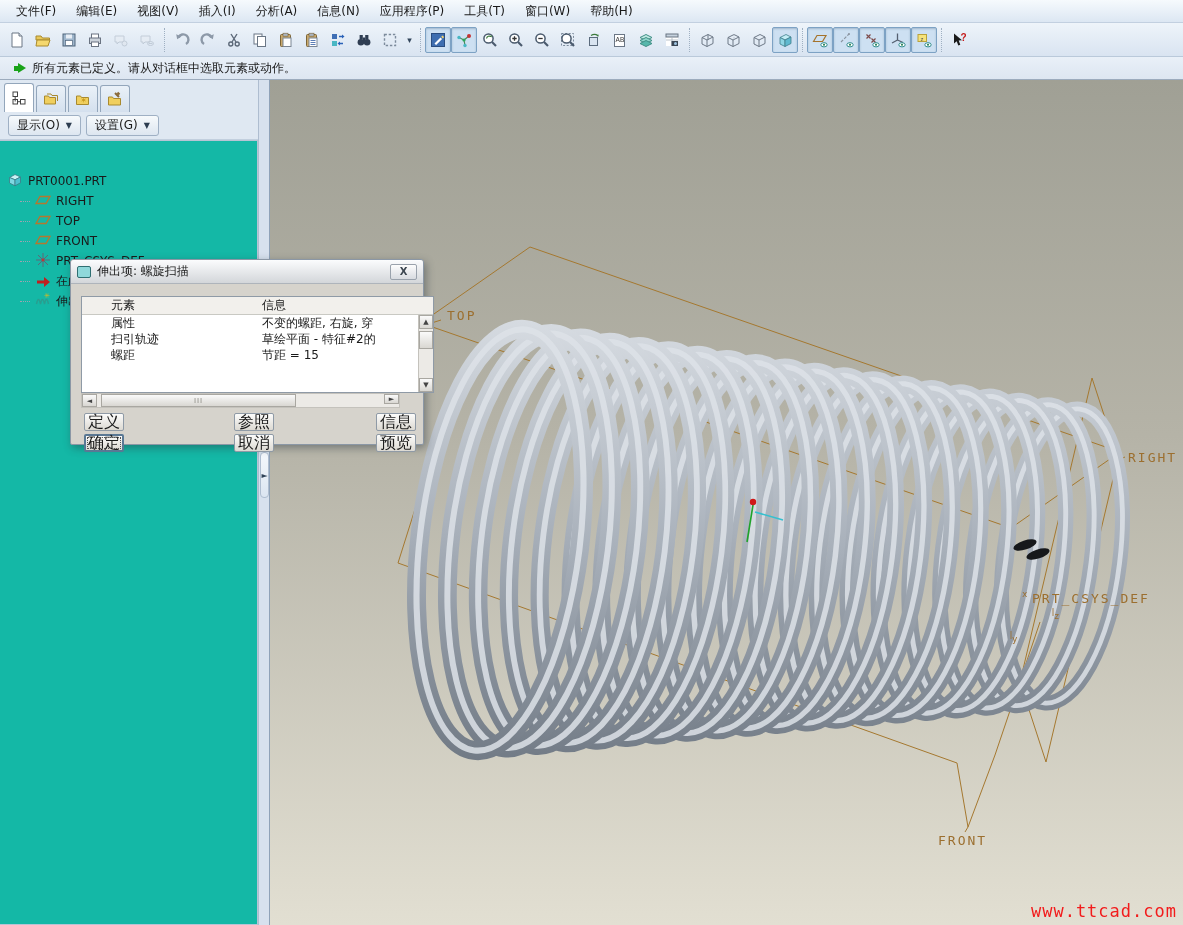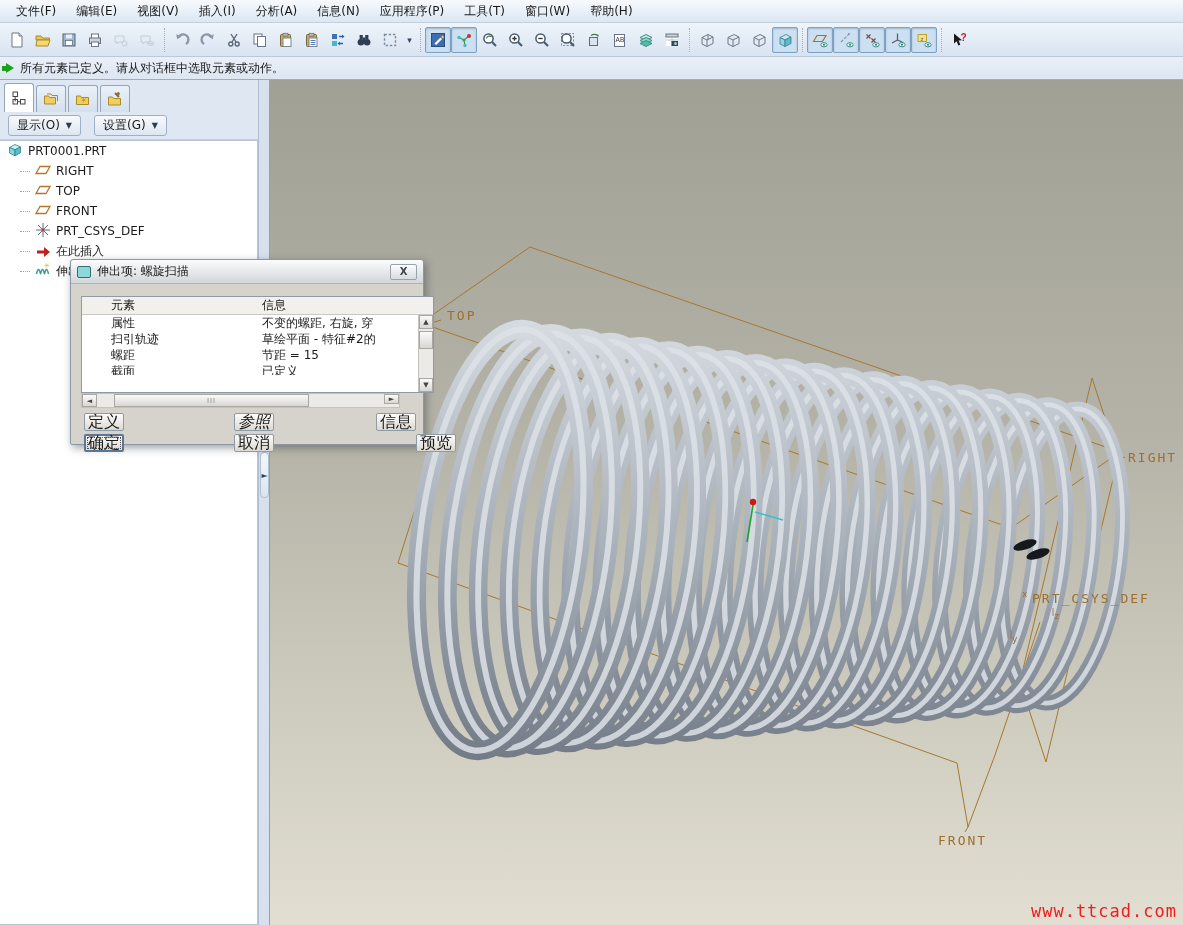"所有元素已定义。请从对话框中选取元素或动作。" .msgbar { padding-left: 6px -> 18px }
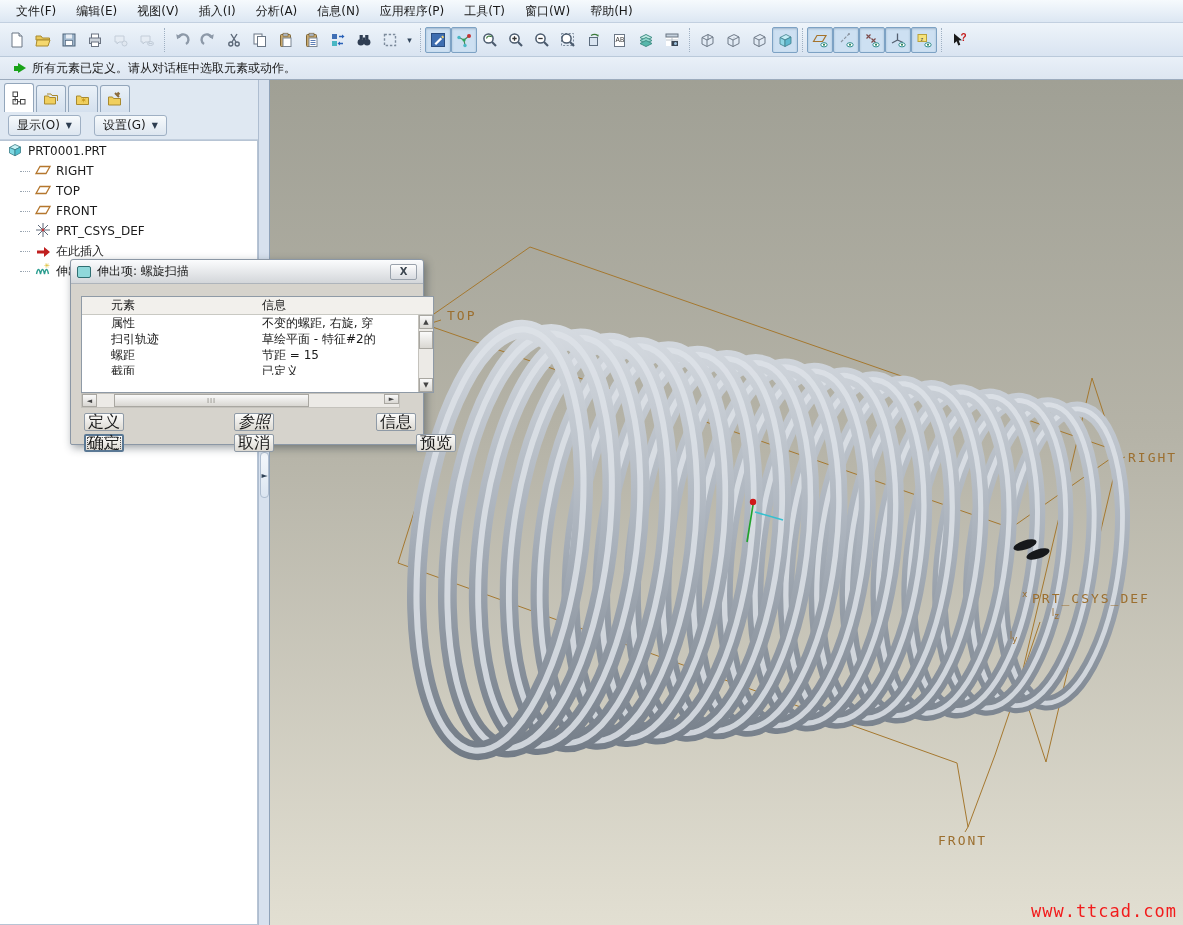"显示(O)" .nav-btns { gap: 13px -> 5px }
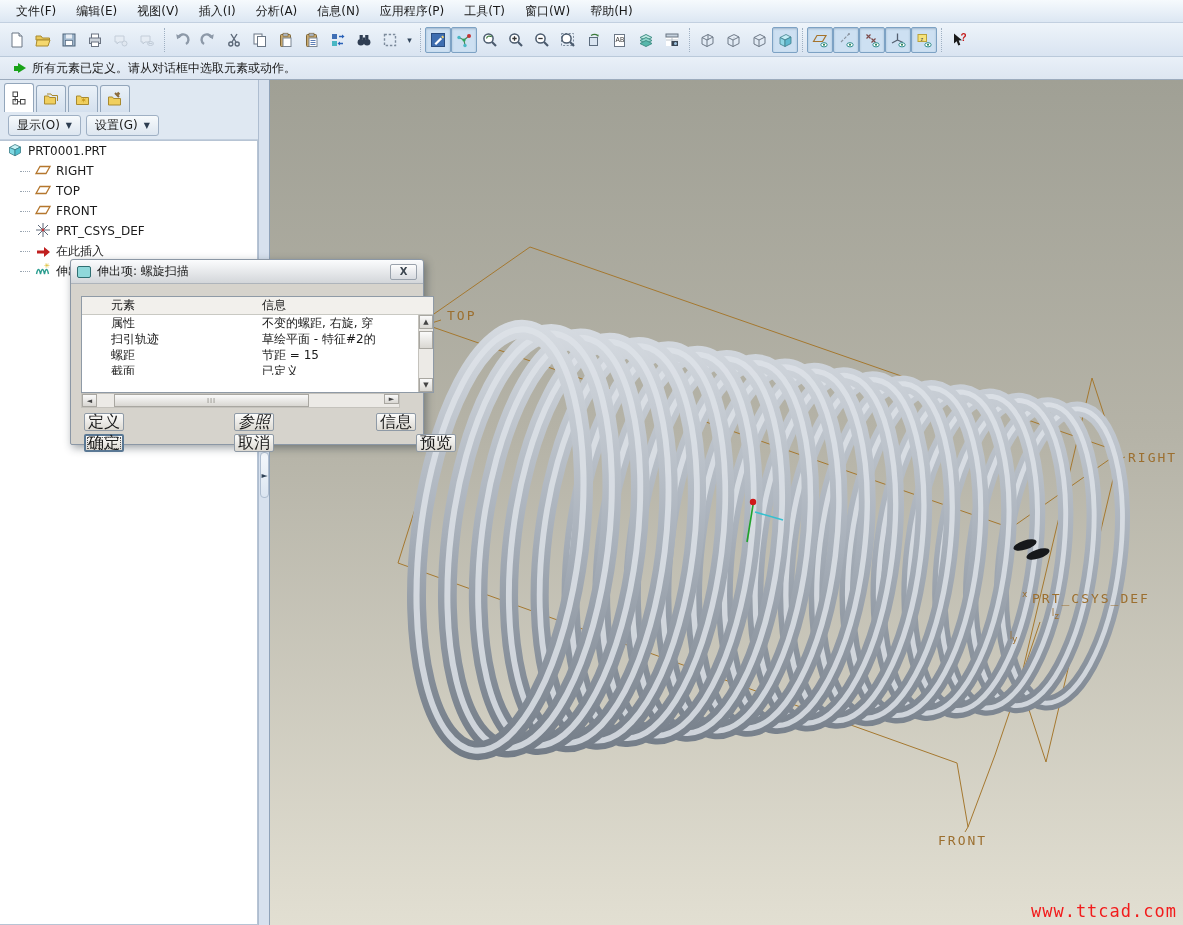"PRT0001.PRT" .tree { background: #ffffff -> #14b8a6; padding-top: none -> 30px }
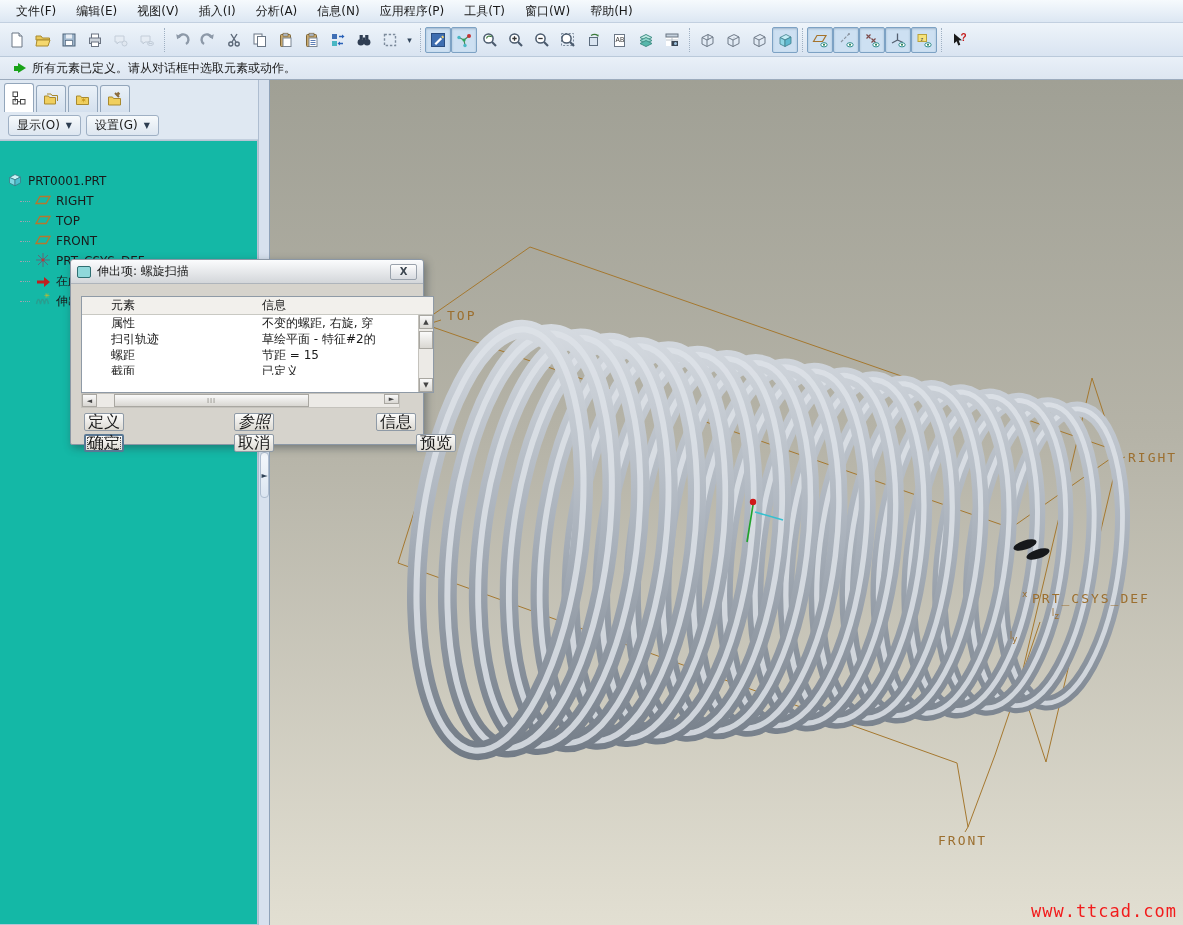"截面" div.dlg-row { html: <div> <span>截面</span> <span>已定义</span> </div> -> none }
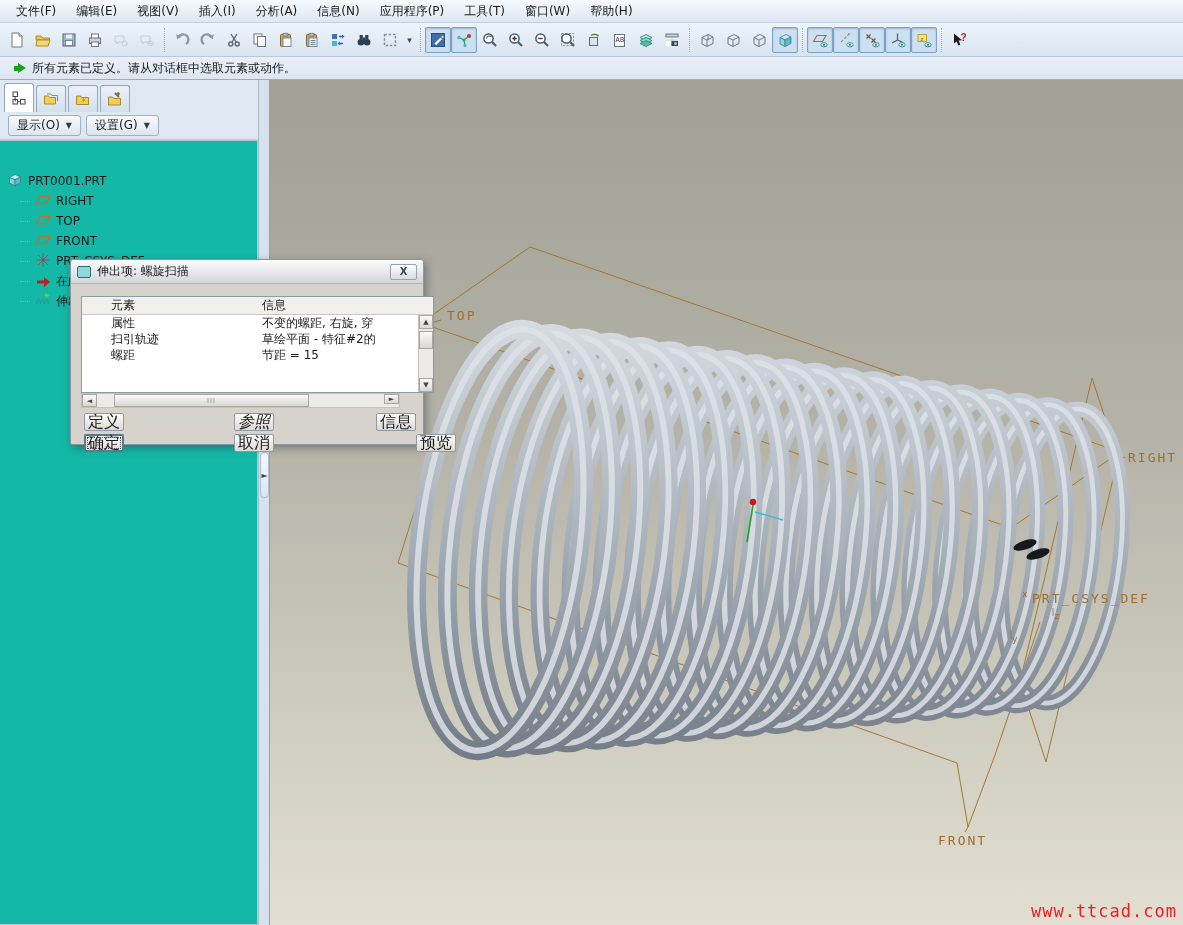"III" .hscroll .thumb { margin-left: 17px -> 4px }
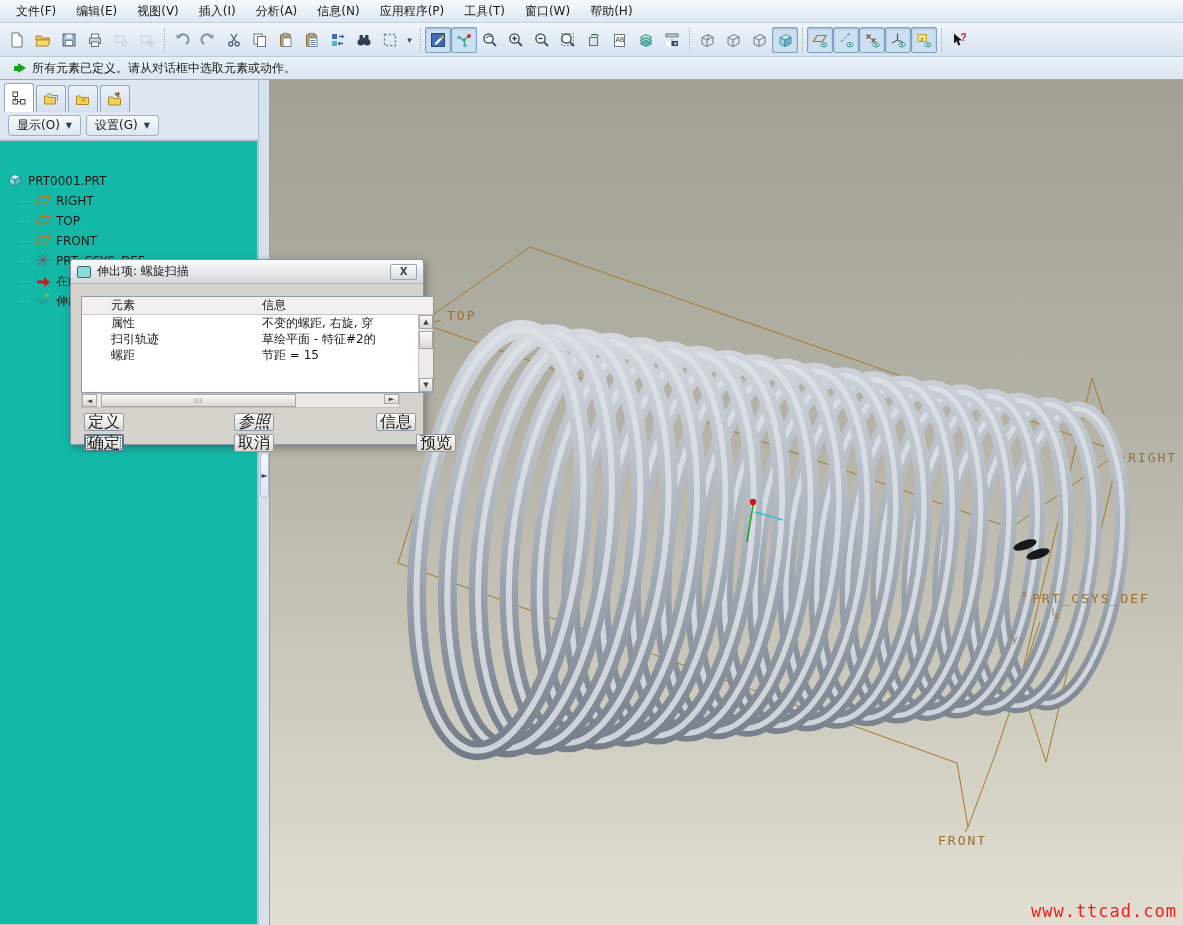"参照" div.dlg-btn { font-style: italic -> none }
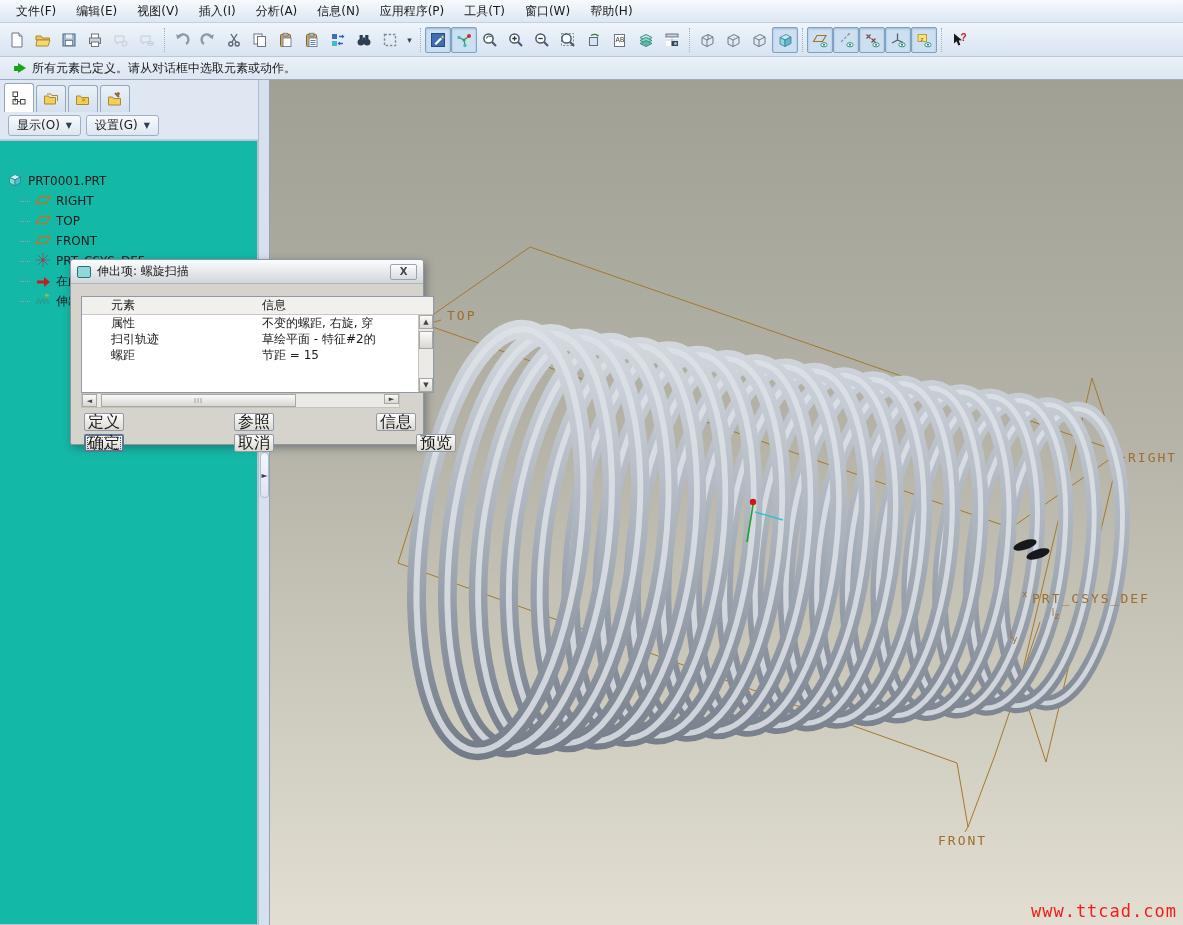"预览" div.dlg-btn { margin-left: 40px -> none }
